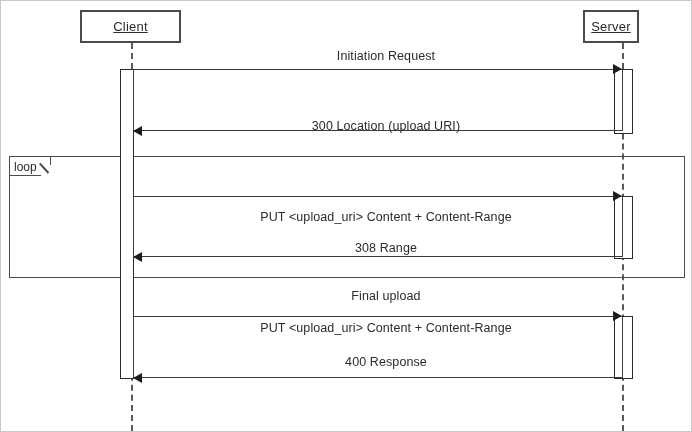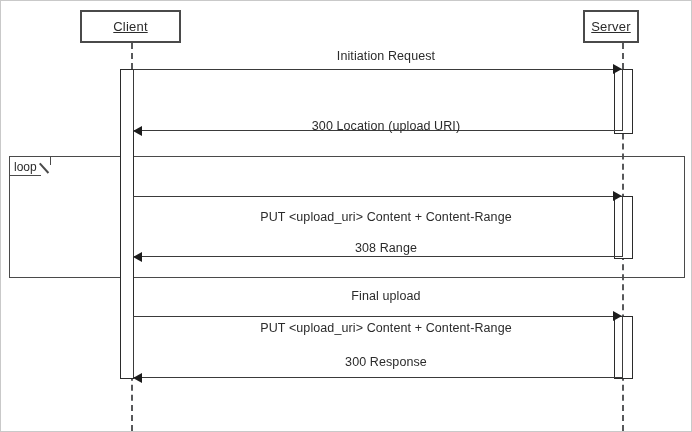"300 Response" div.msg-text { text: 300 -> 400 }
